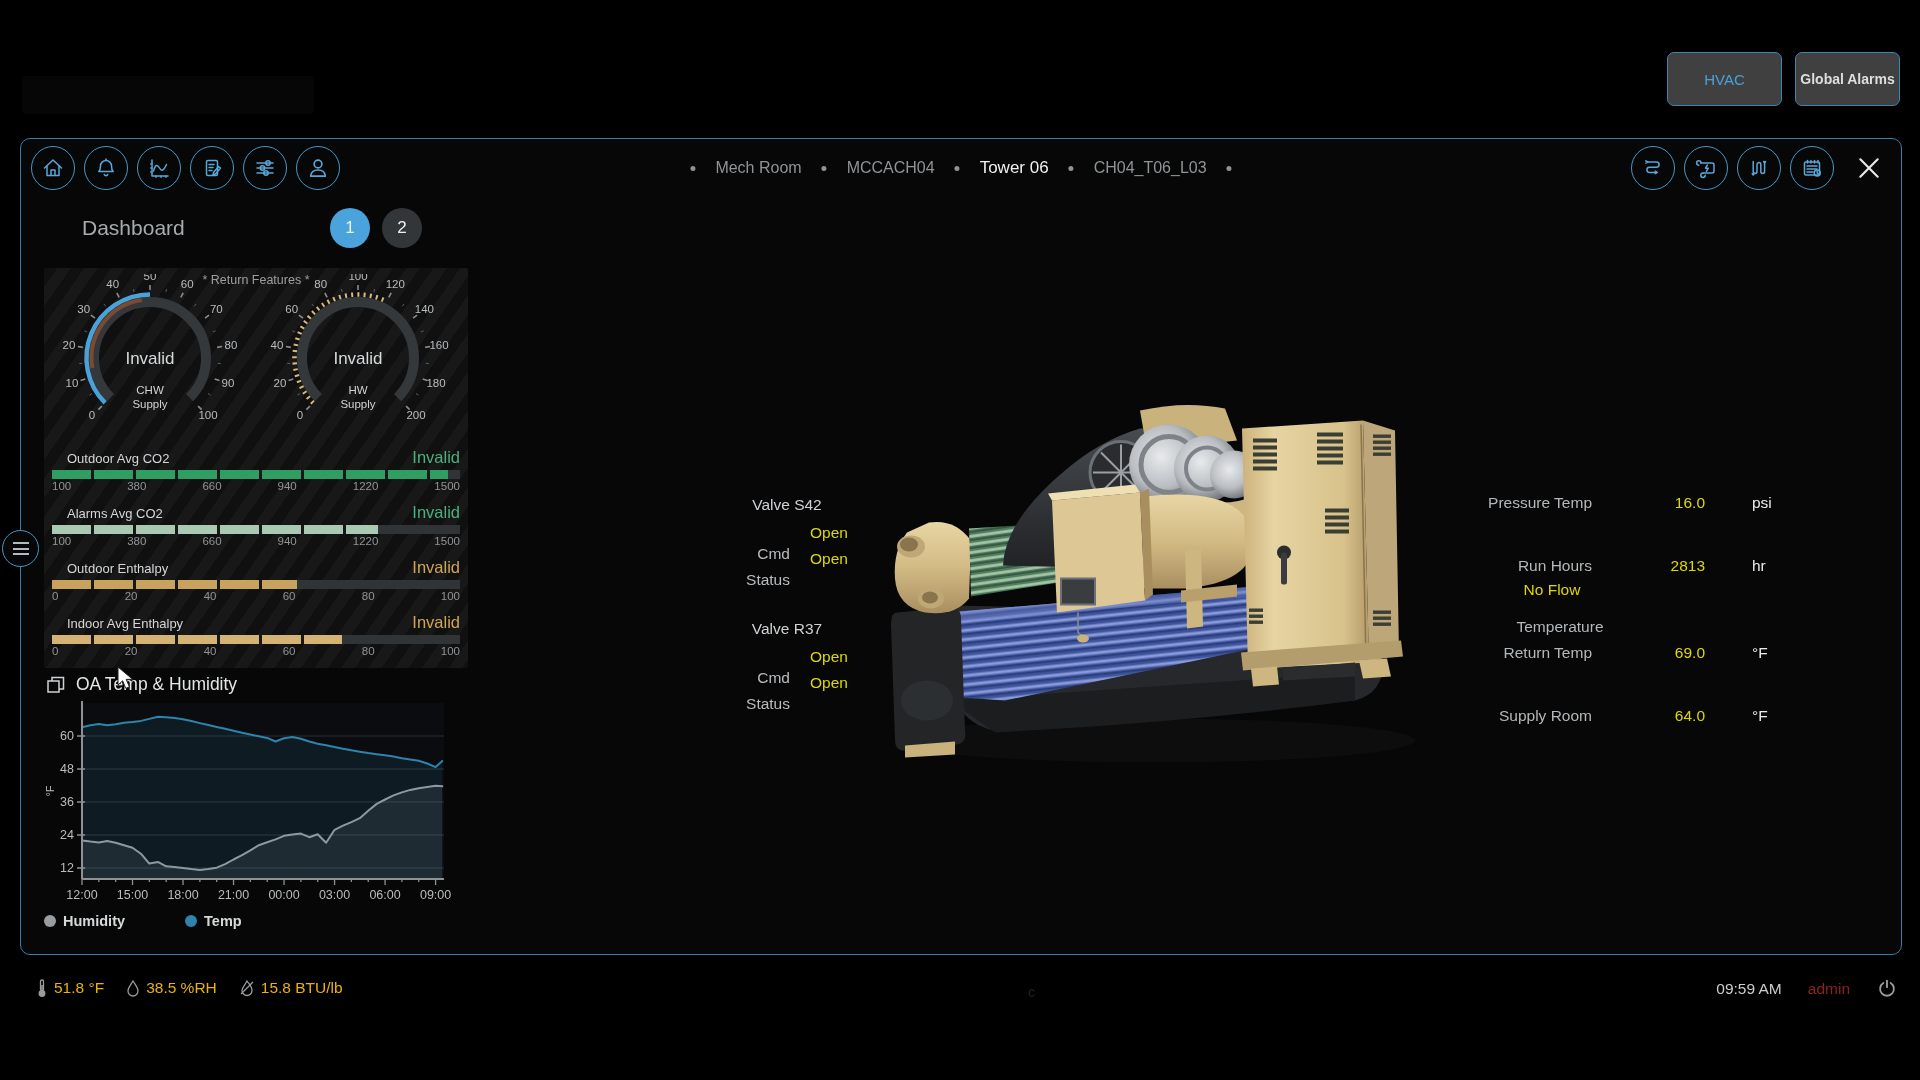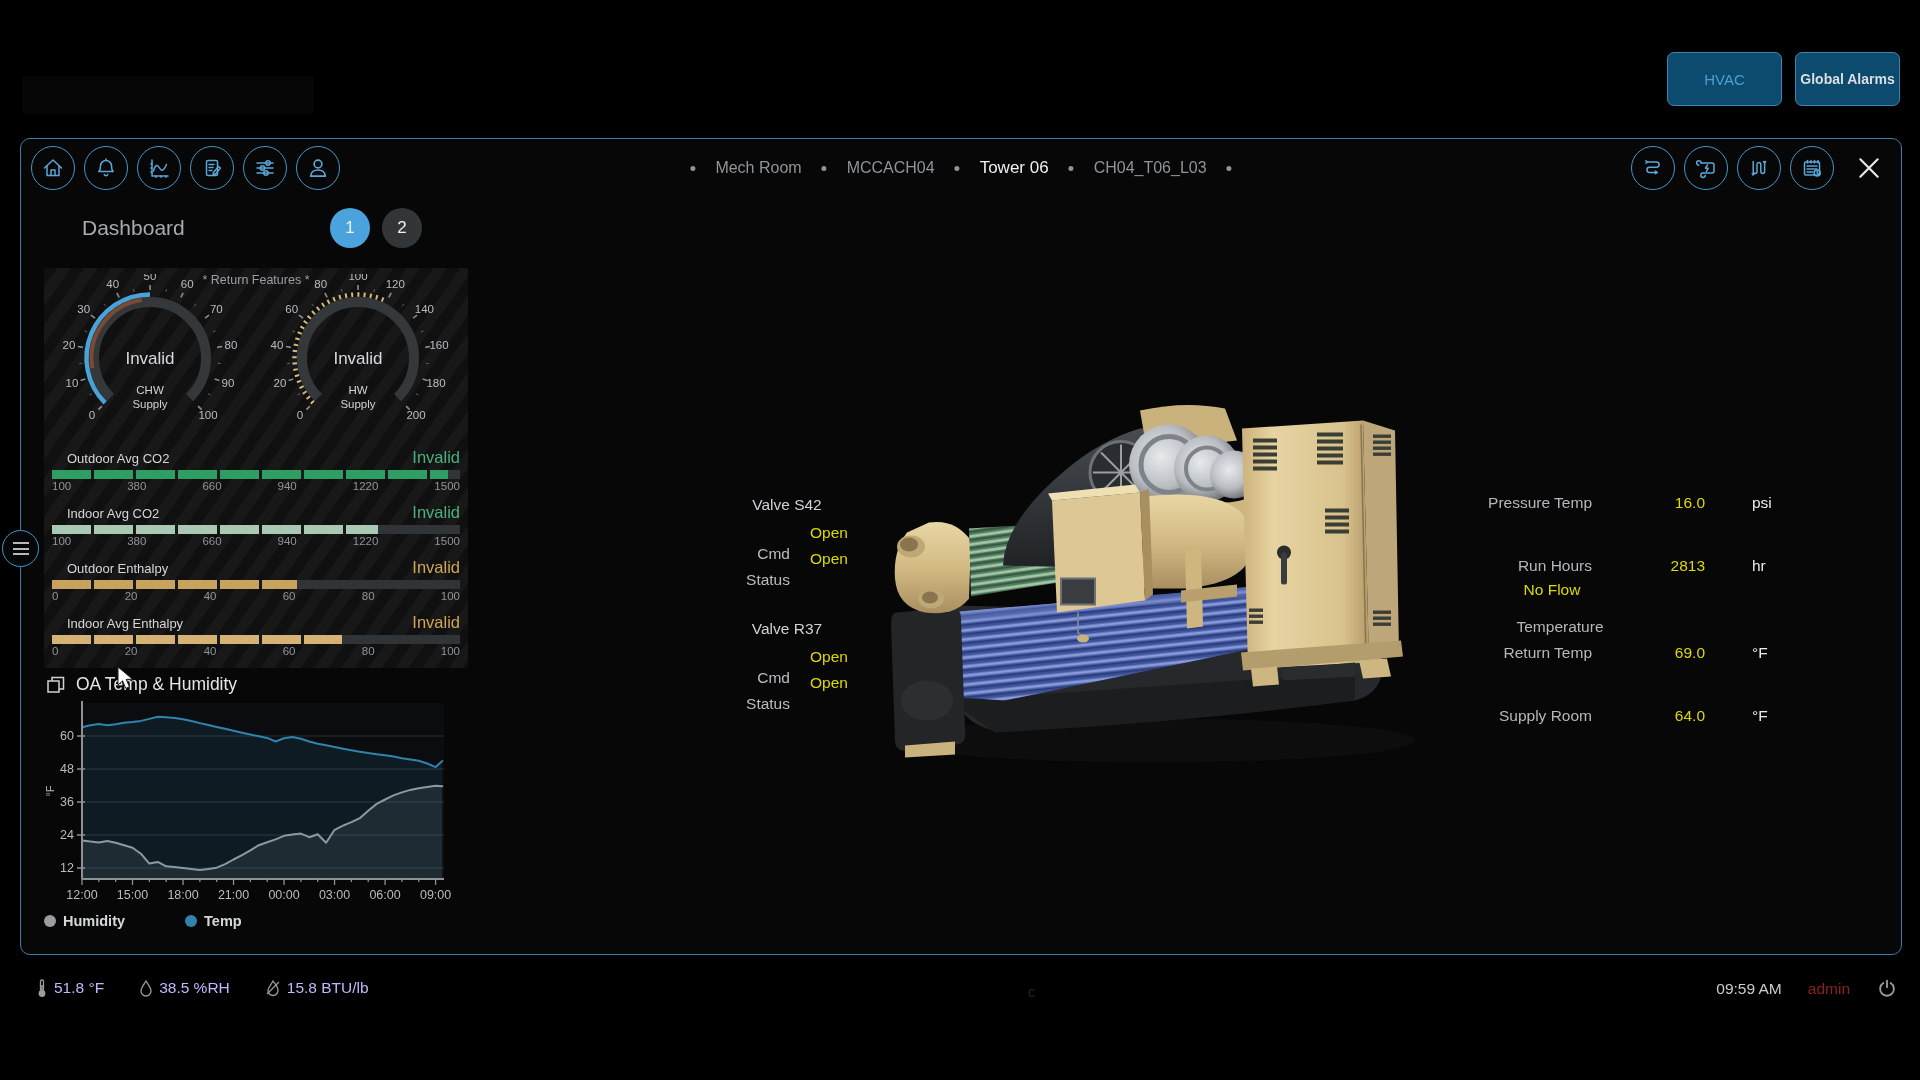"HVAC" .top-btn { background: #0c4a6e -> #404040 }
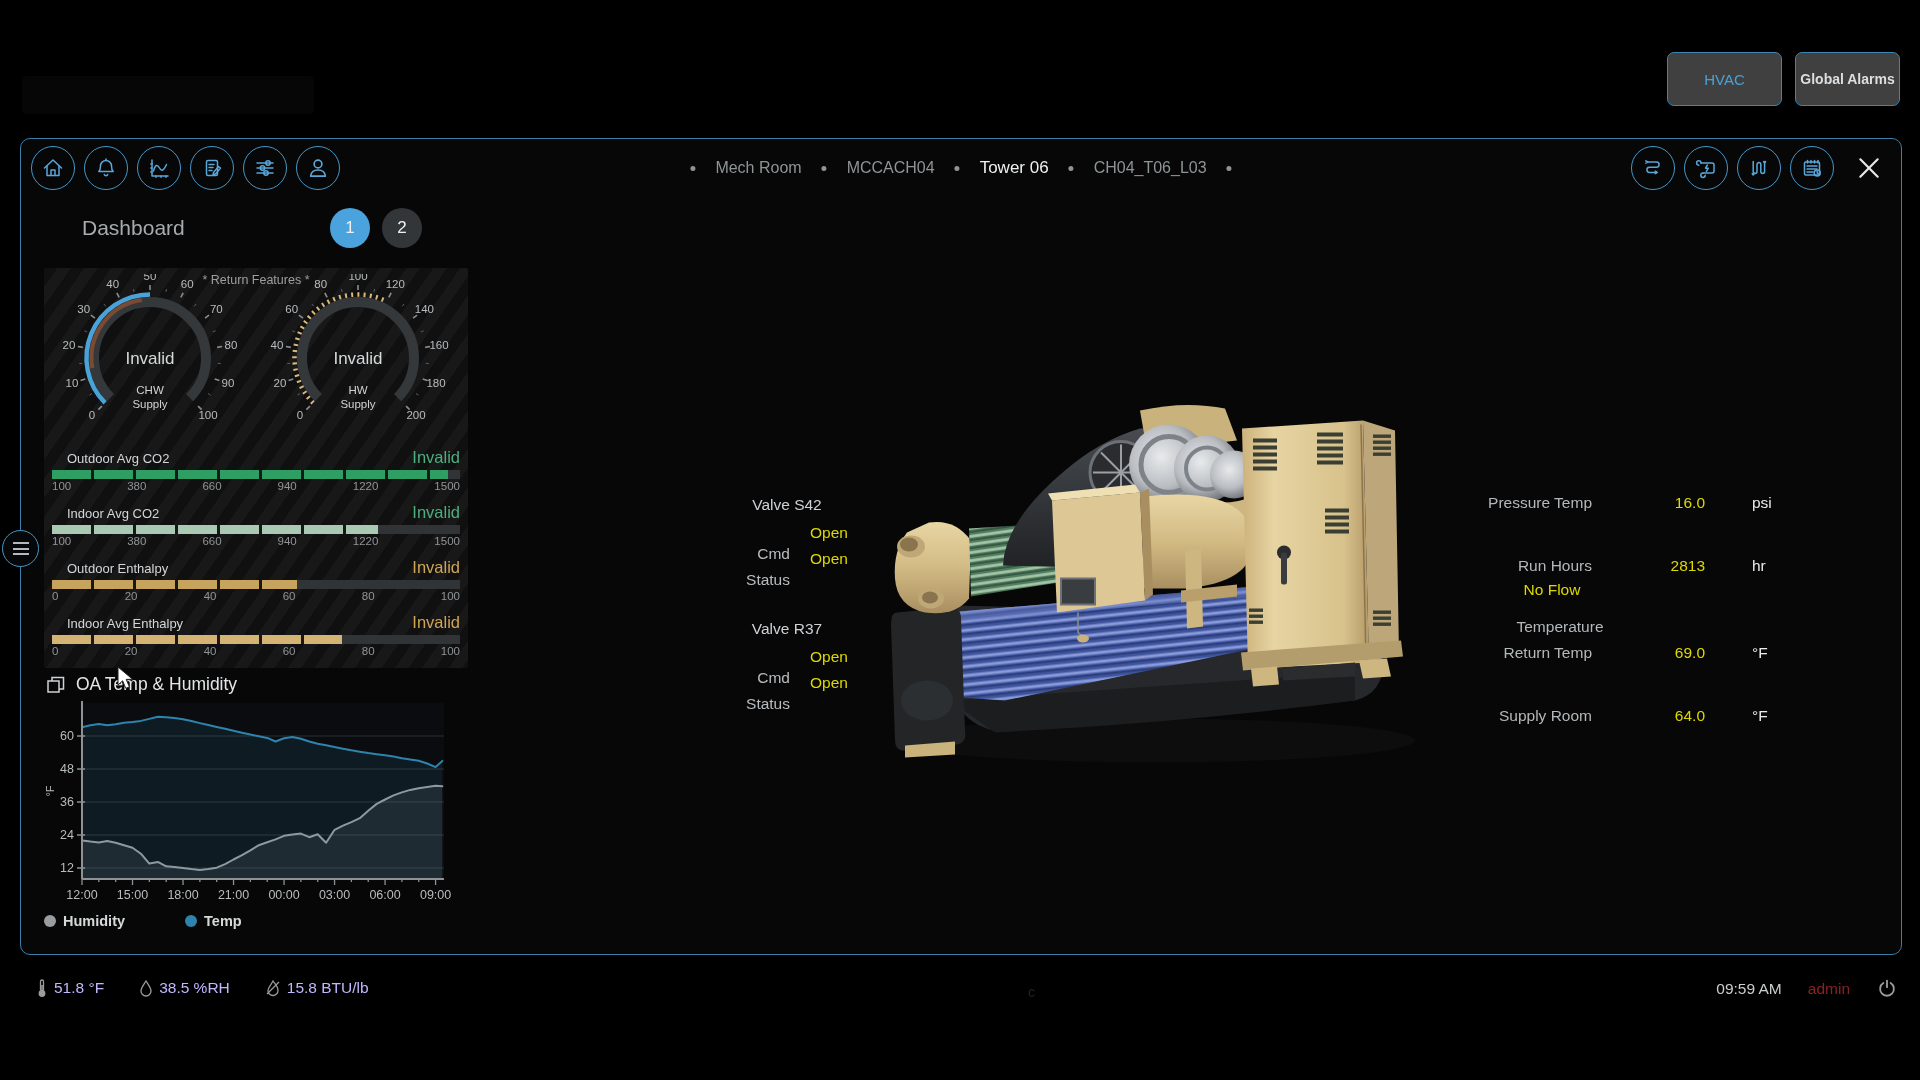"Indoor Avg CO2" span.bar-label { text: Indoor -> Alarms }
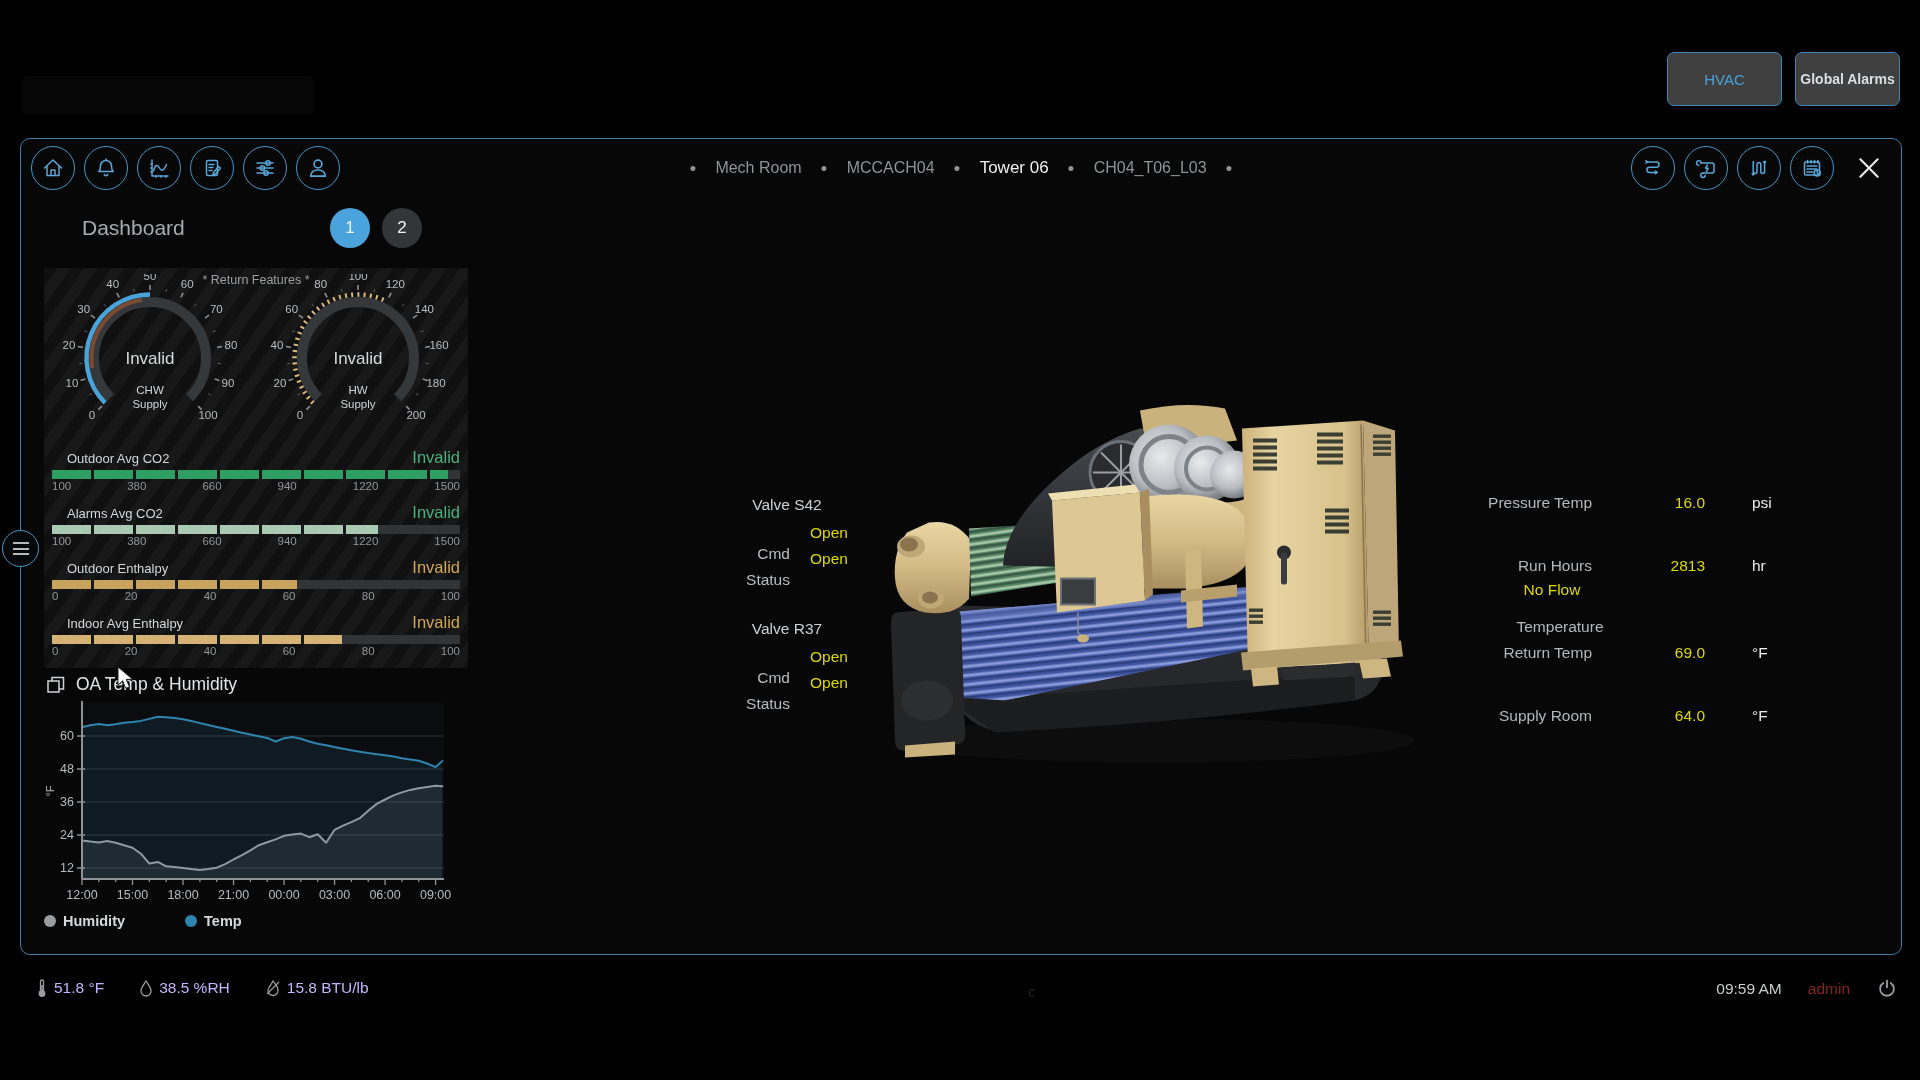"51.8 °F" .status-left { color: #c4b5fd -> #eab308; gap: 35px -> 22px }
